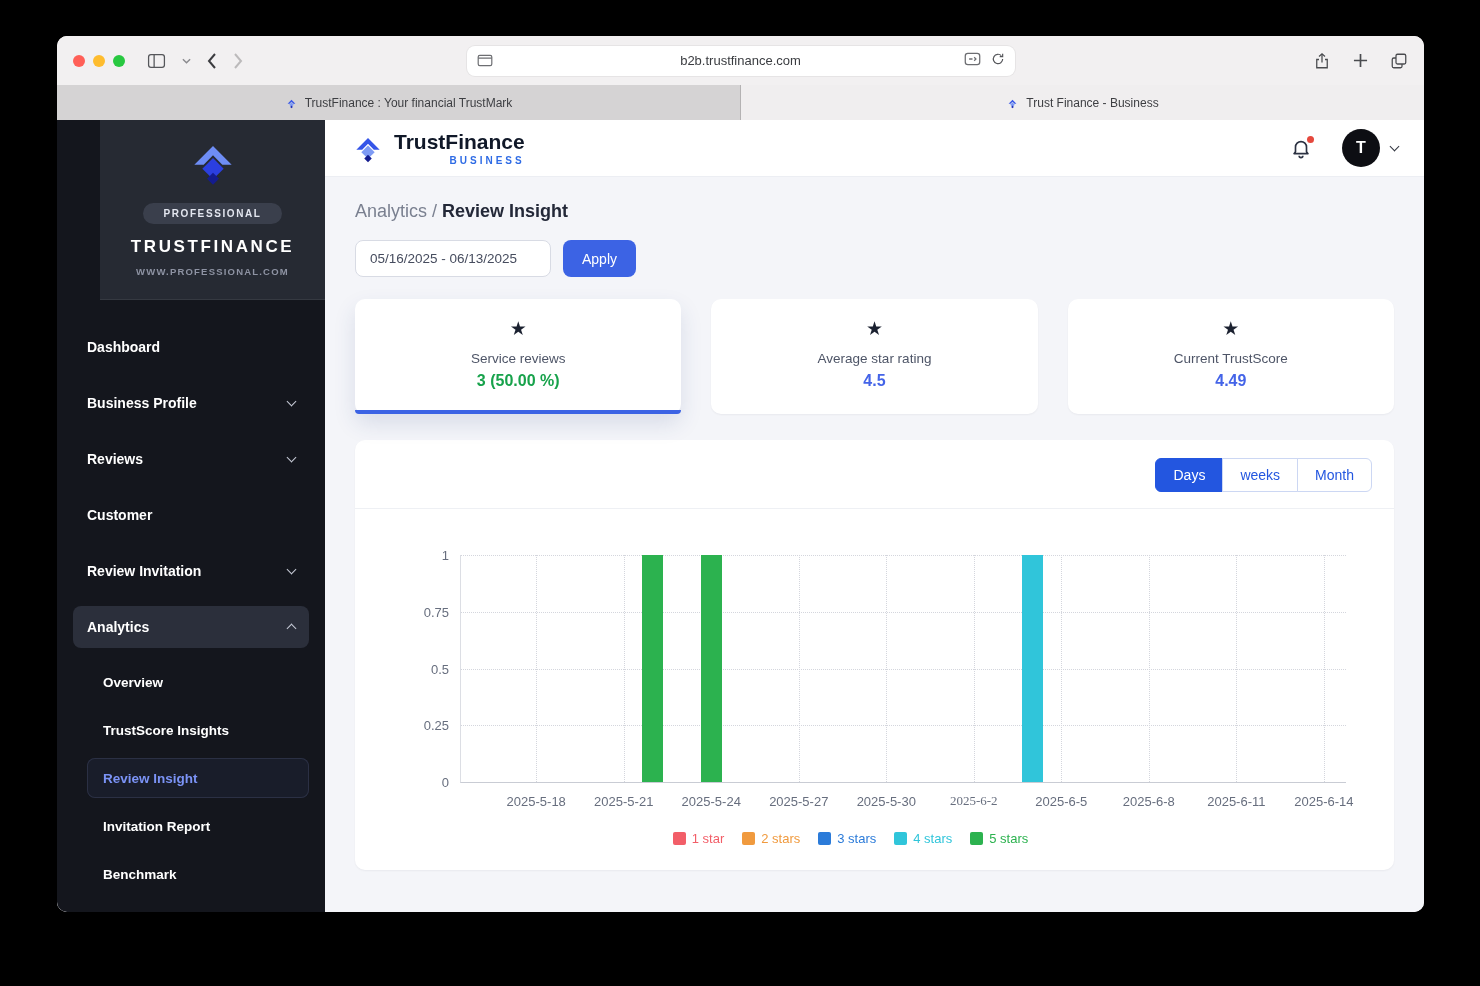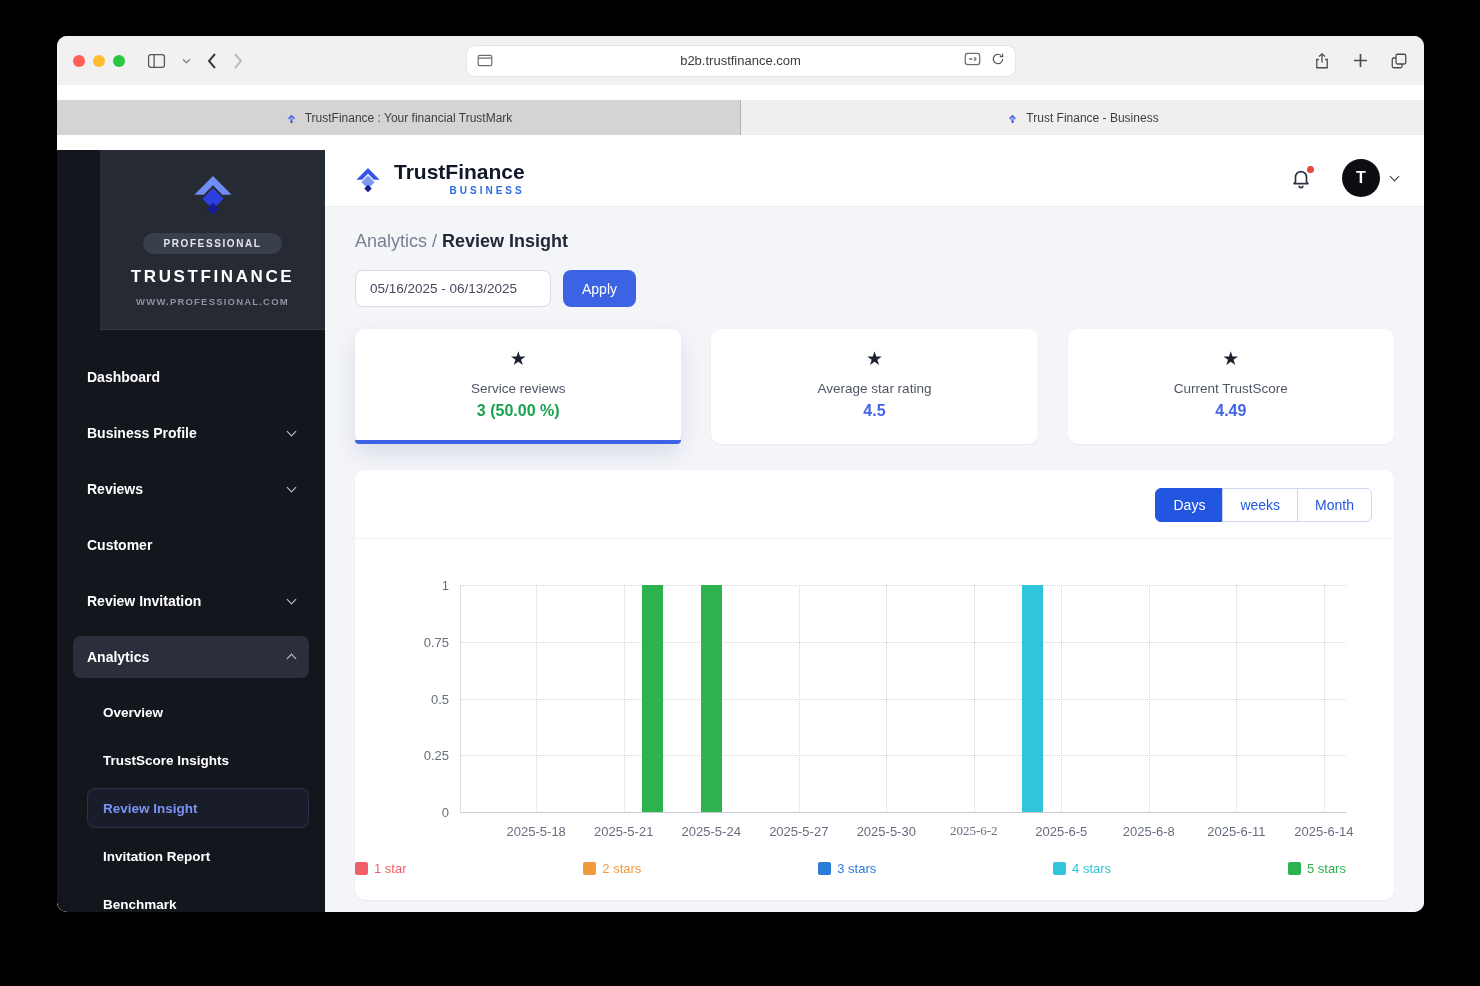"b2b.trustfinance.com" .window { gap: 15px -> none }
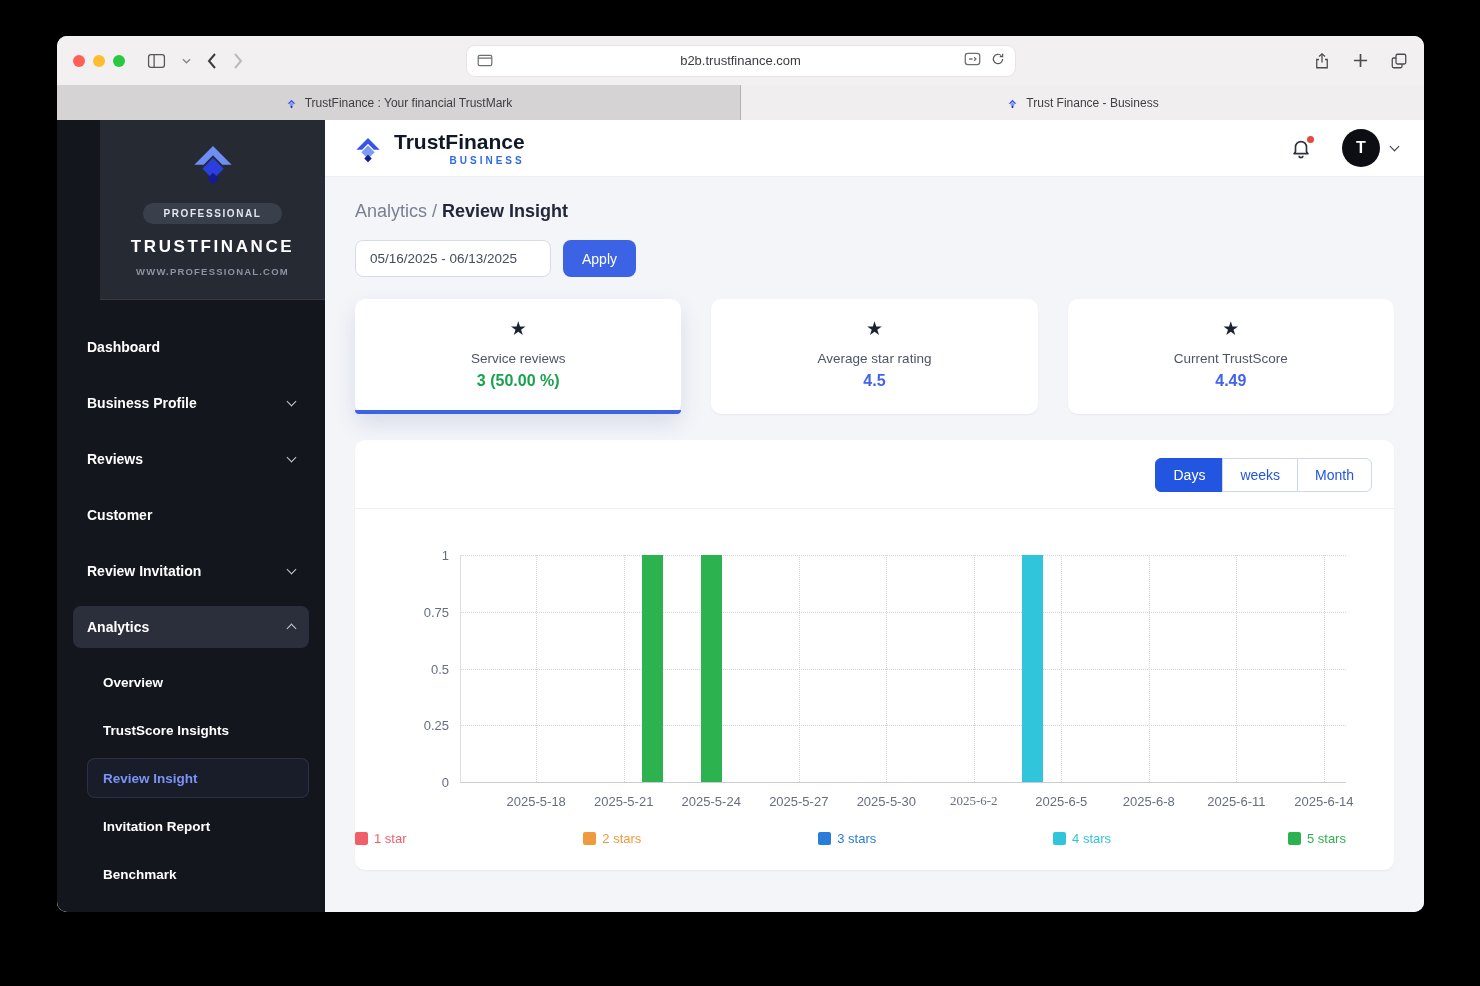"1 star" .legend { justify-content: space-between -> center }
